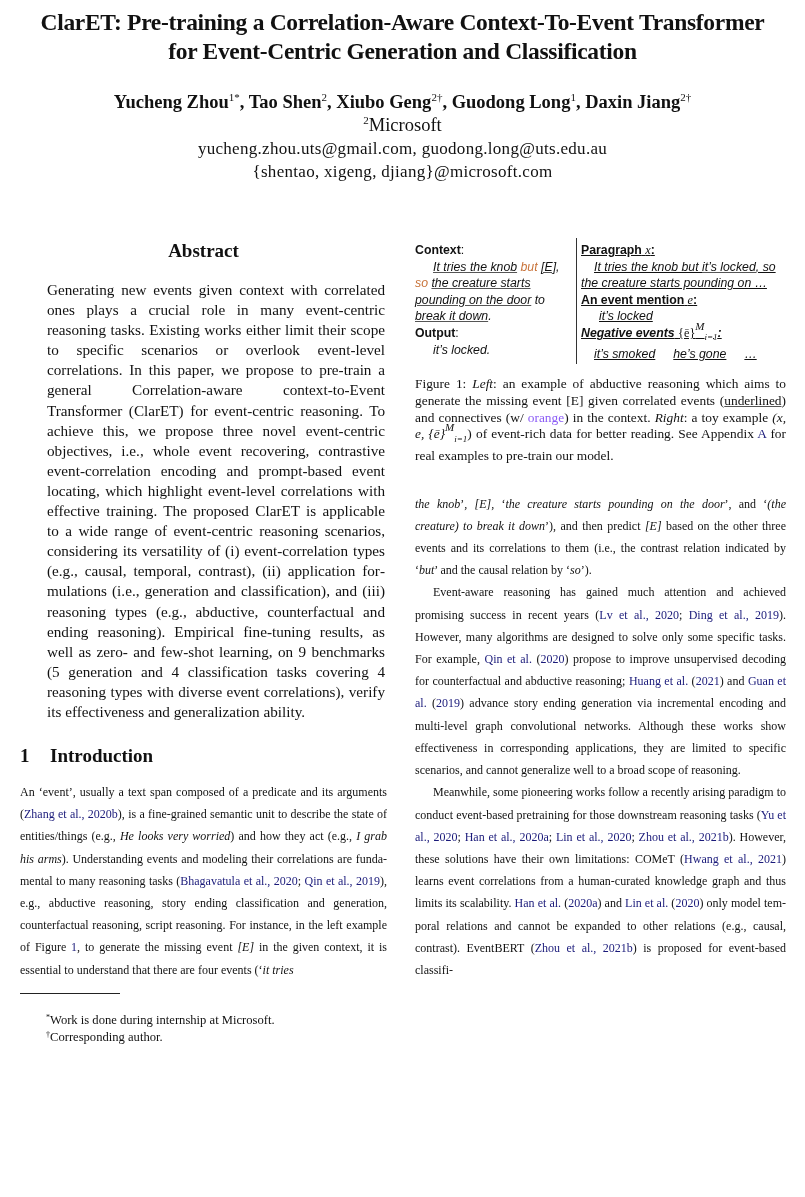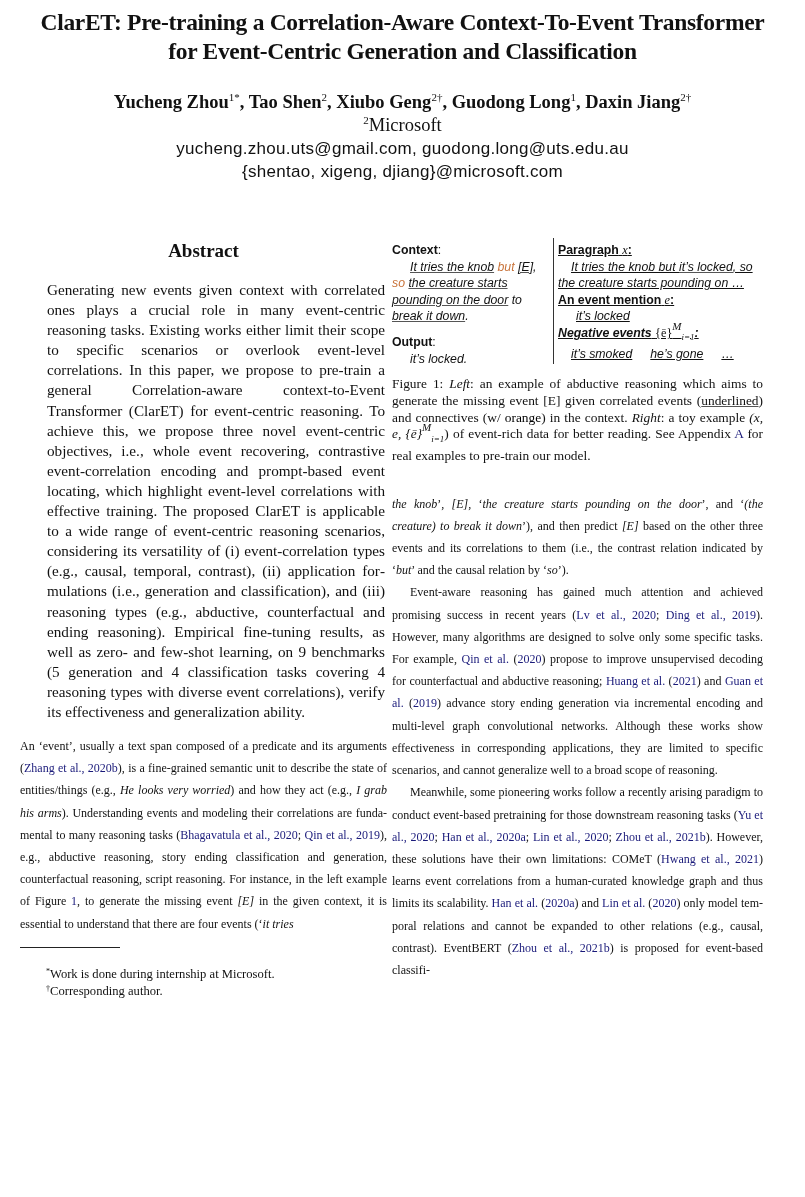"yucheng.zhou.uts@gmail.com," .emails { font-family: Liberation Sans, sans-serif -> Liberation Serif, serif }
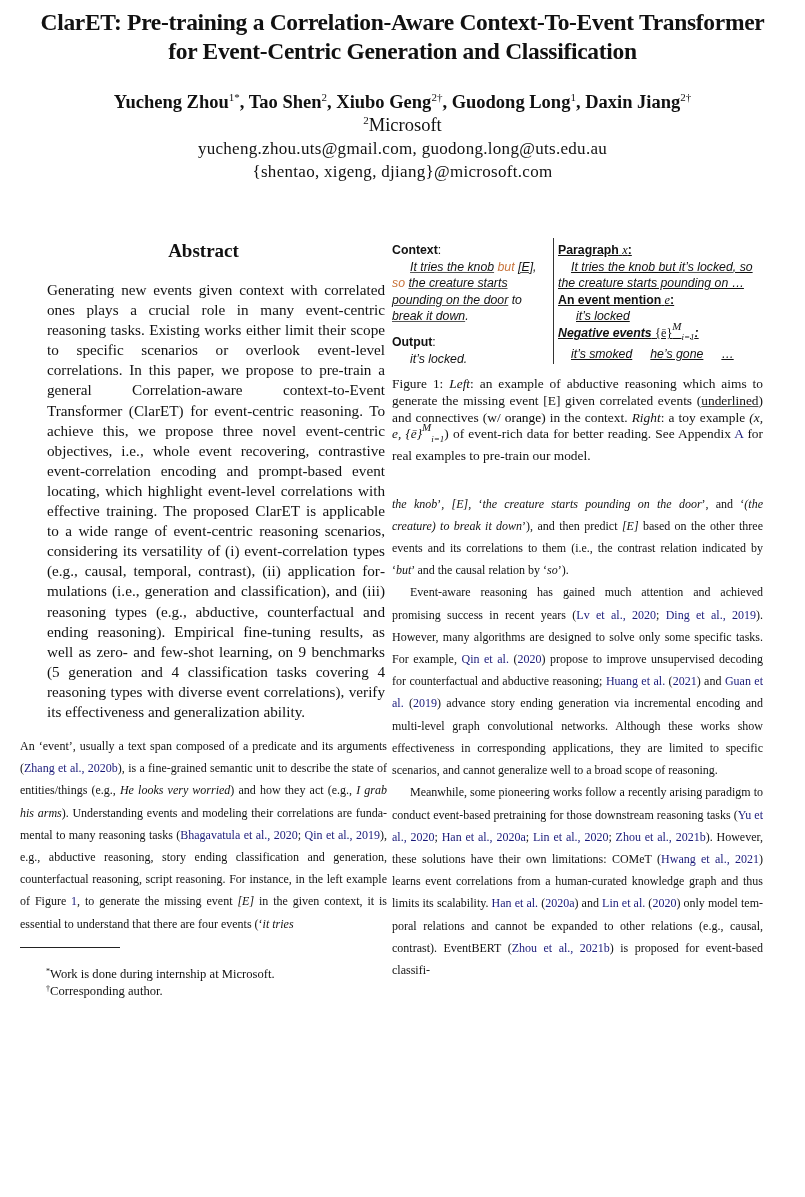"Context:" .col-right { left: 392px -> 415px }
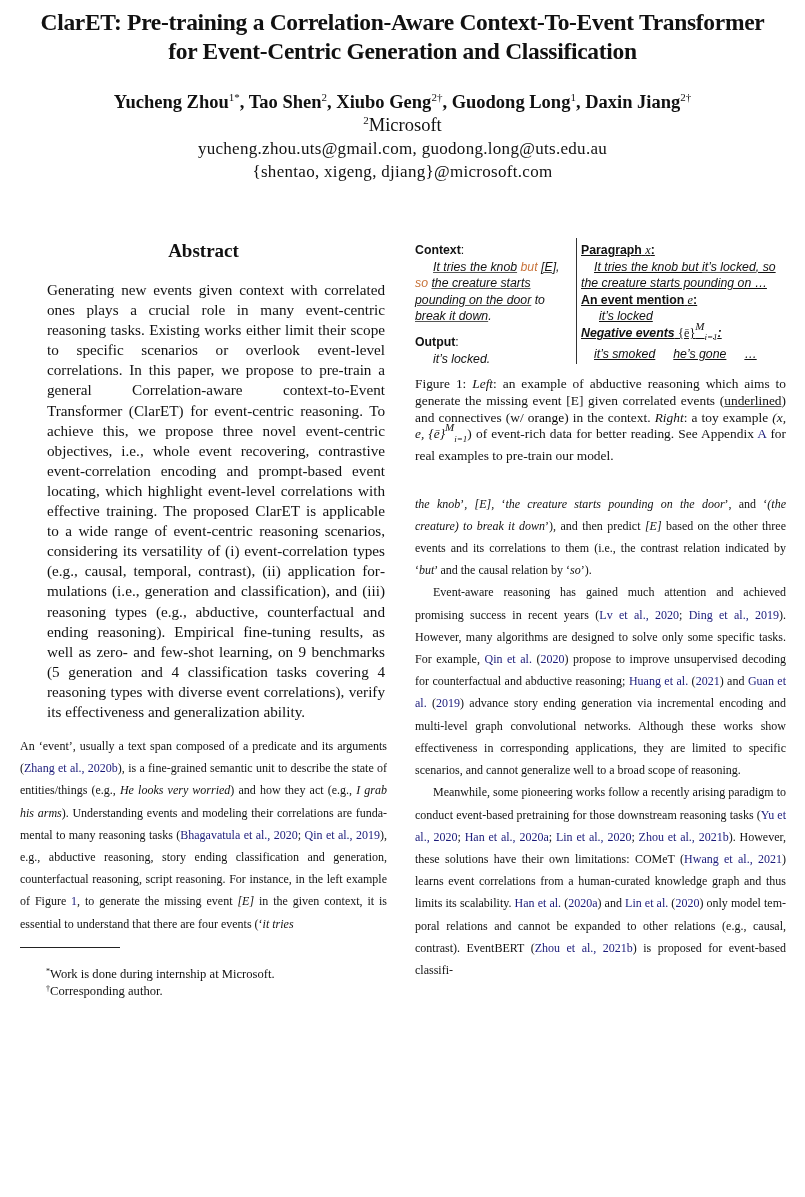"Output:" .fig-gap { margin-top: 9px -> none }
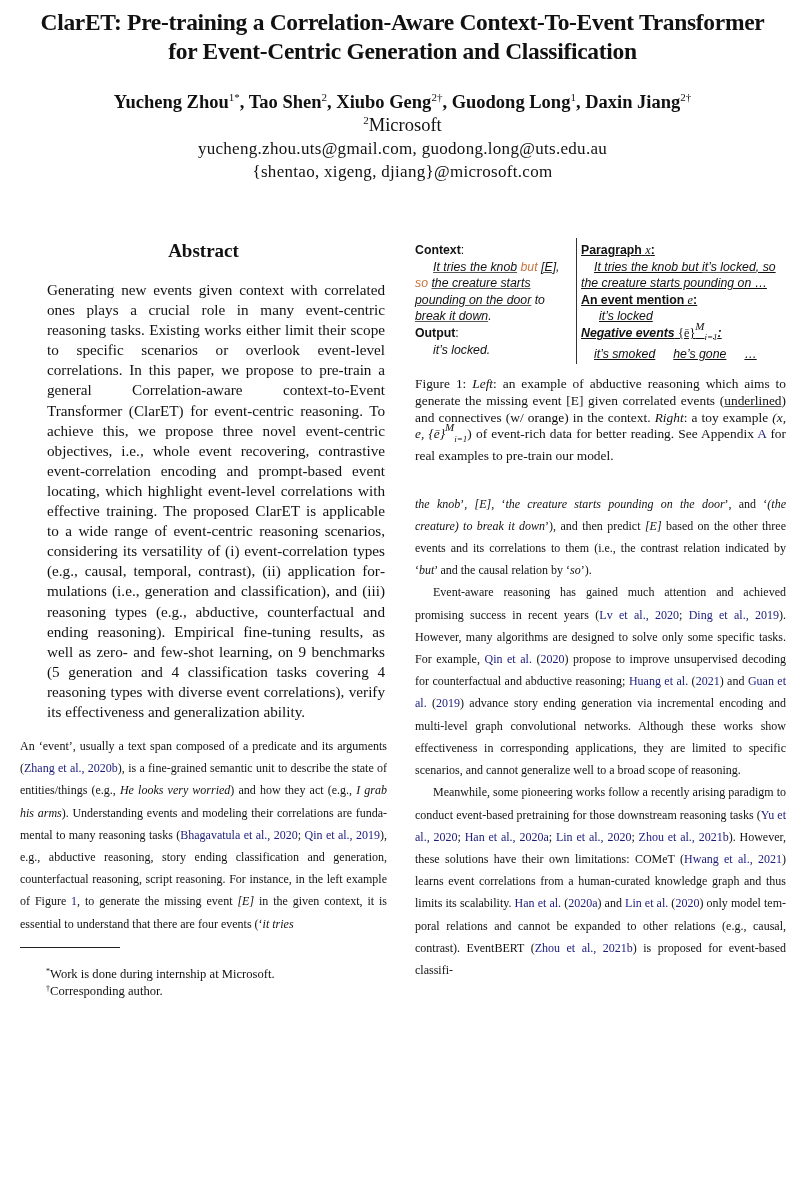"orange" .caption .orange { color: #000000 -> #8b5cf6 }
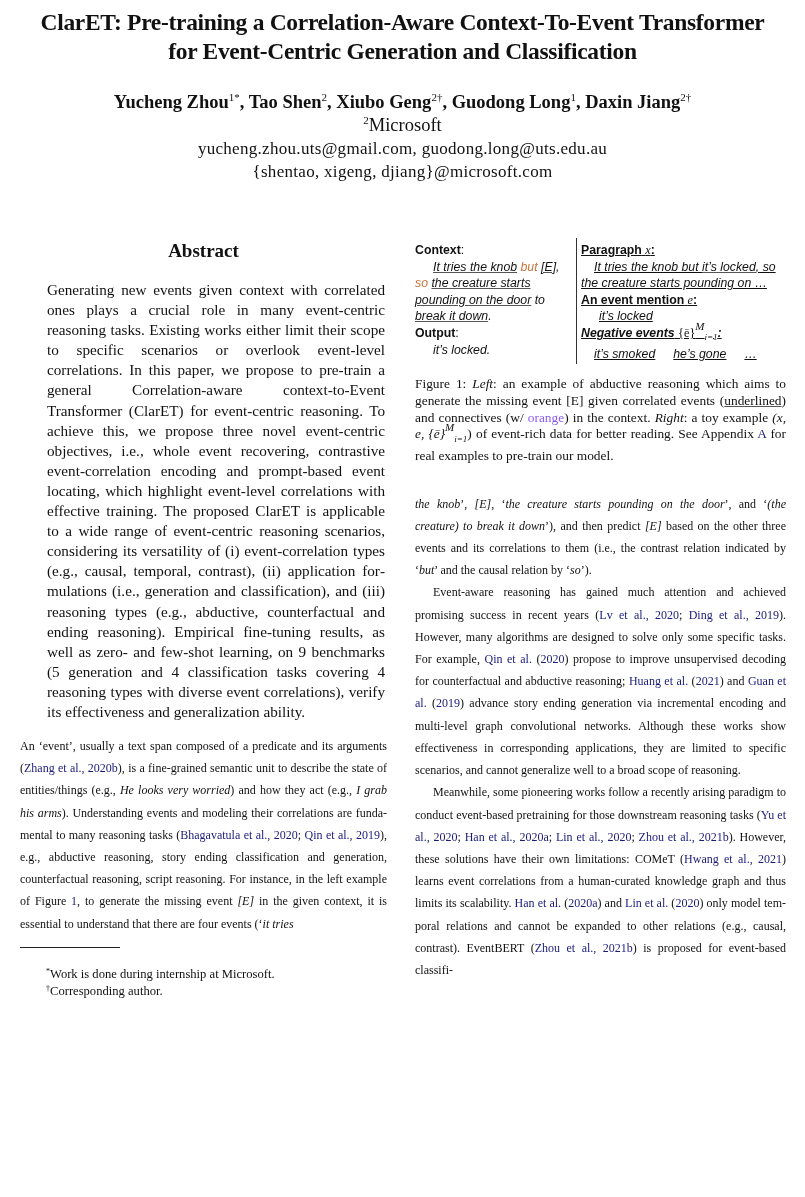"1 Introduction" div.section-heading { html: none -> <div> <span>1</span><span>Introduction</span> </div> }
